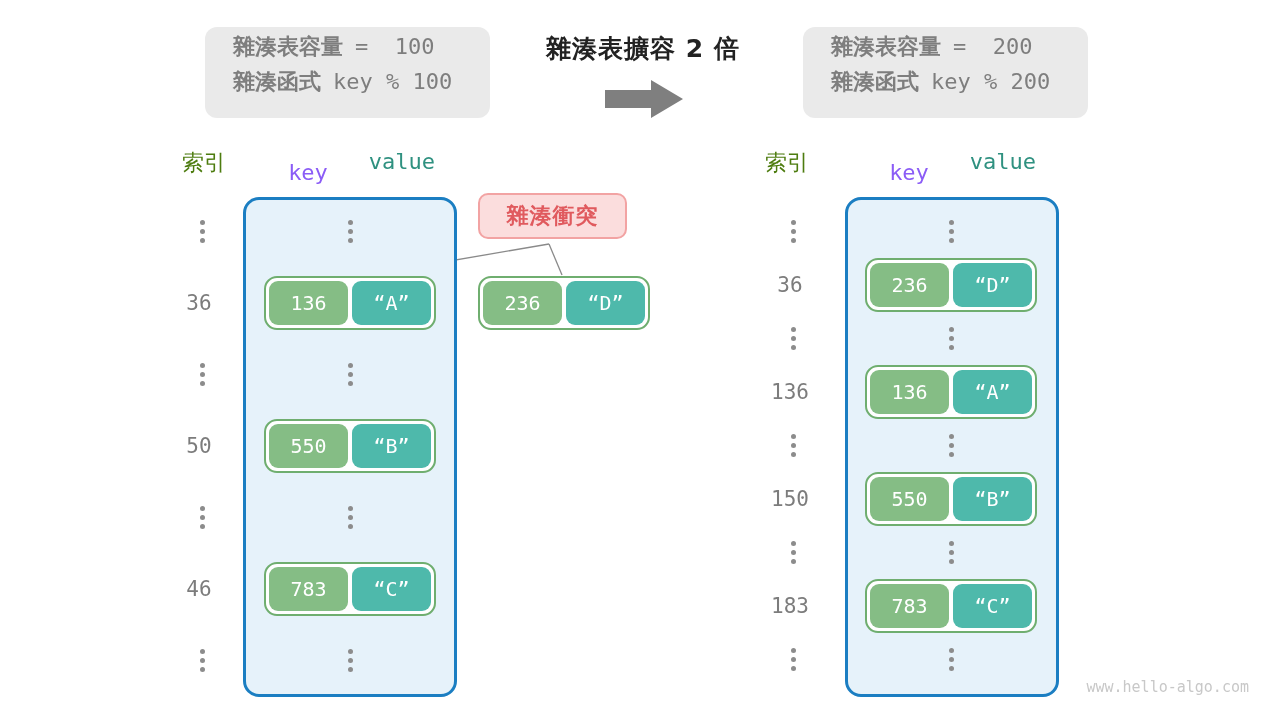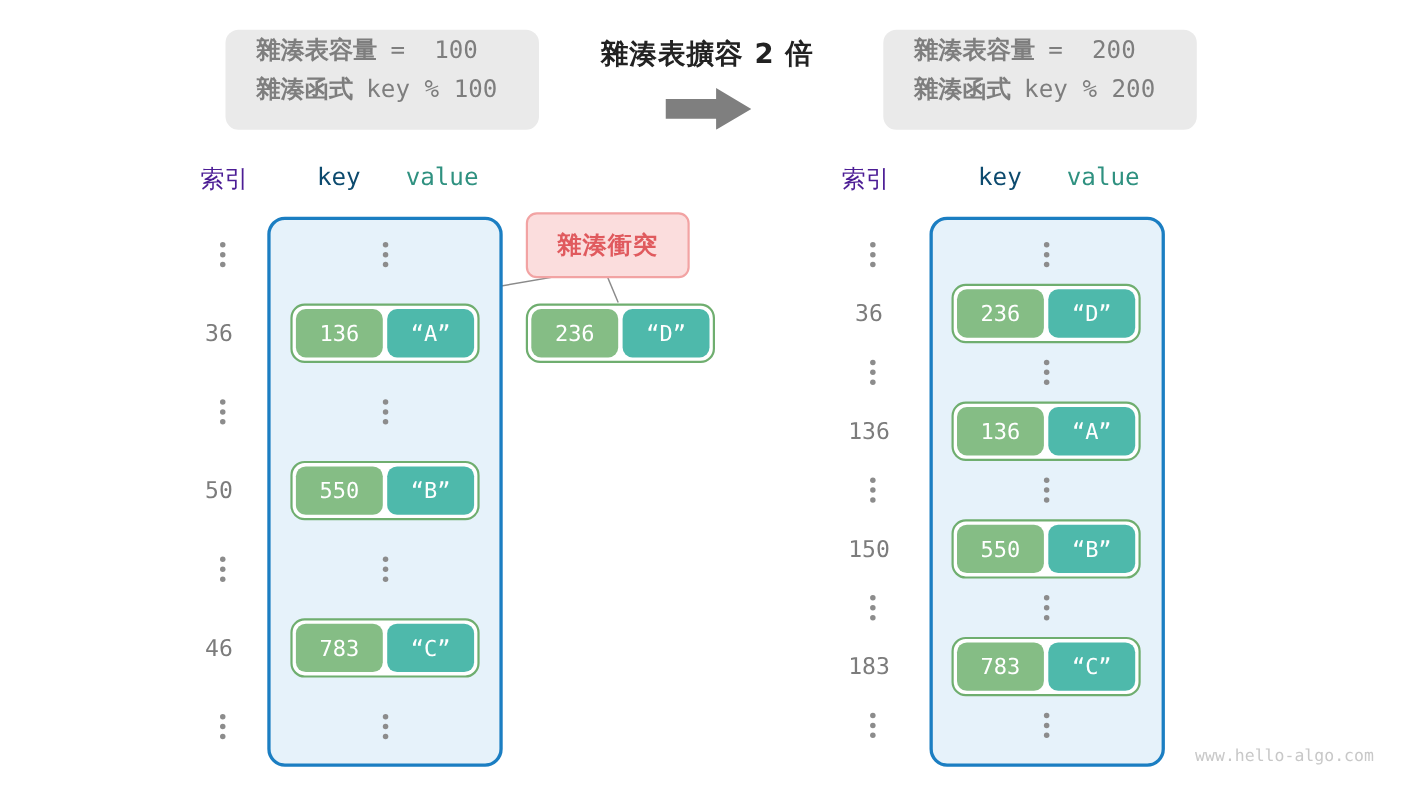"索引" .hdr-index { color: #4c1d95 -> #4d7c0f }
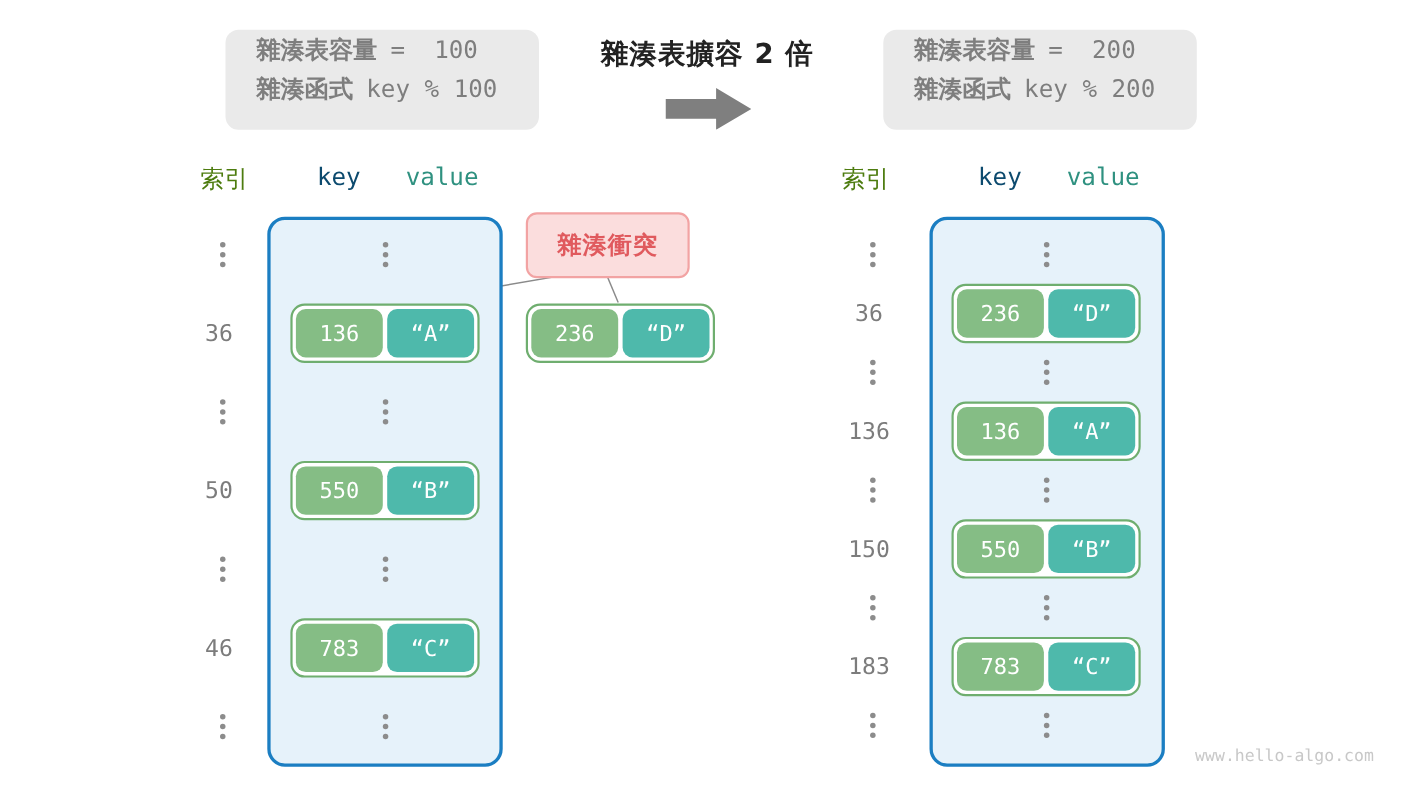"key" .hdr-key { color: #0c4a6e -> #8b5cf6; margin-top: none -> 11px }
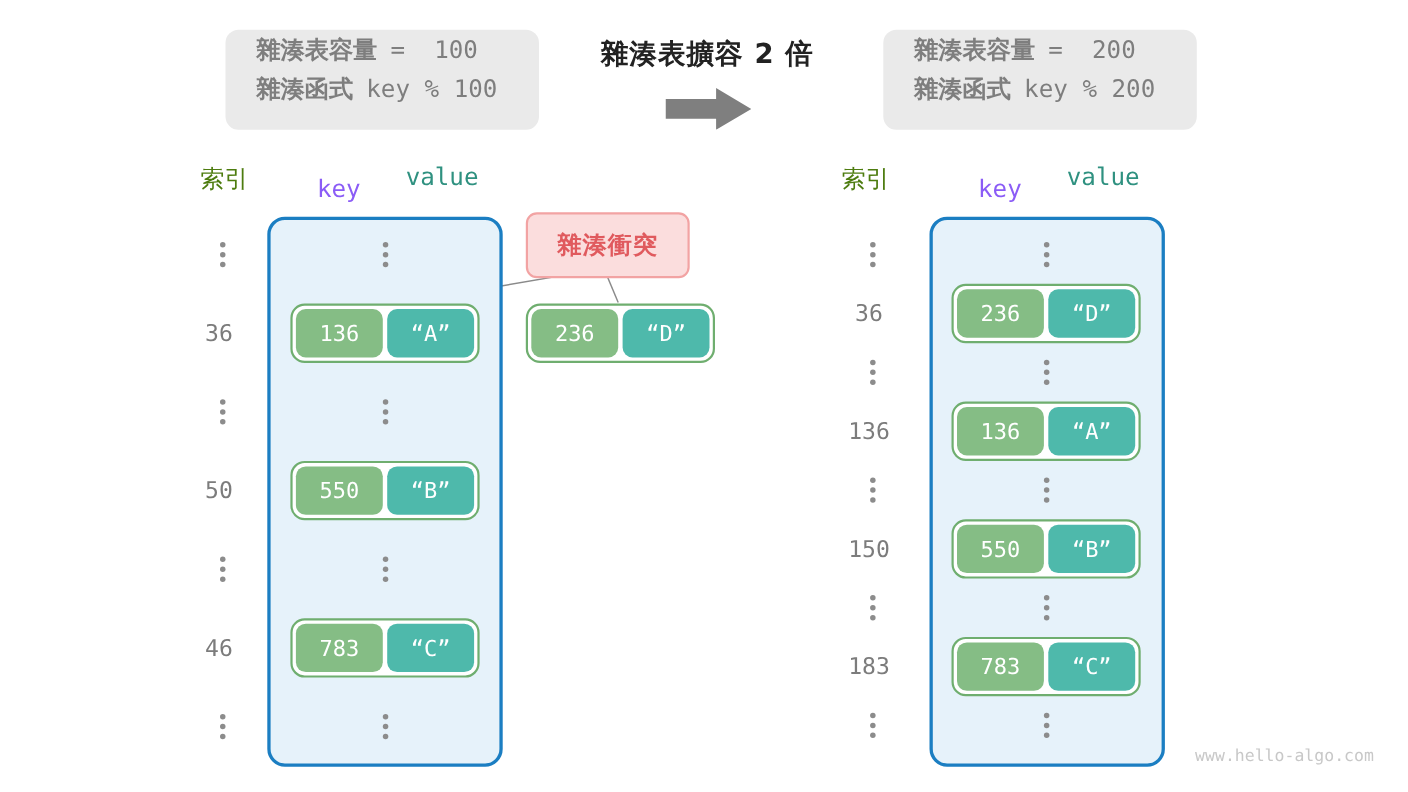"雜湊衝突" .collision-box { height: 60px -> 46px }
